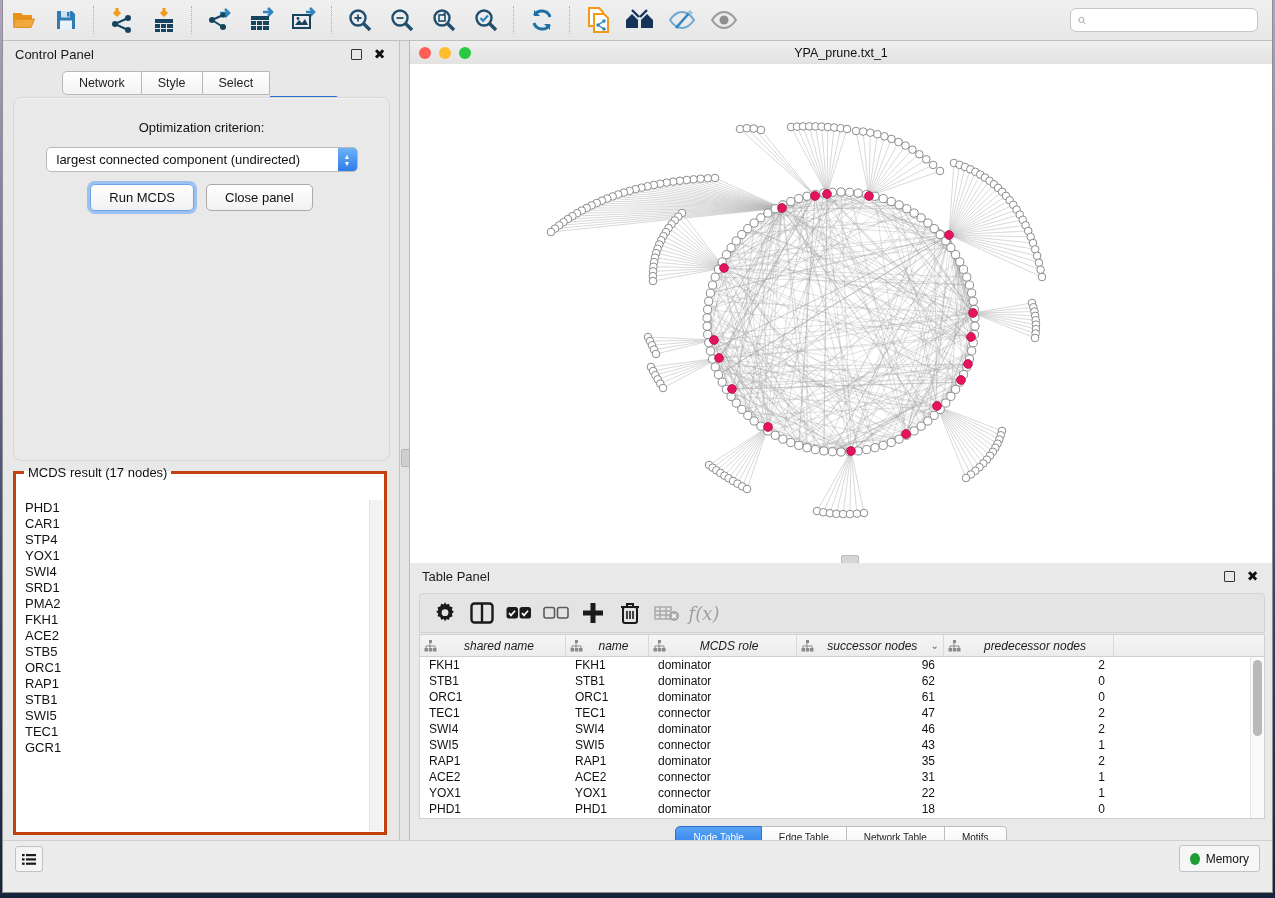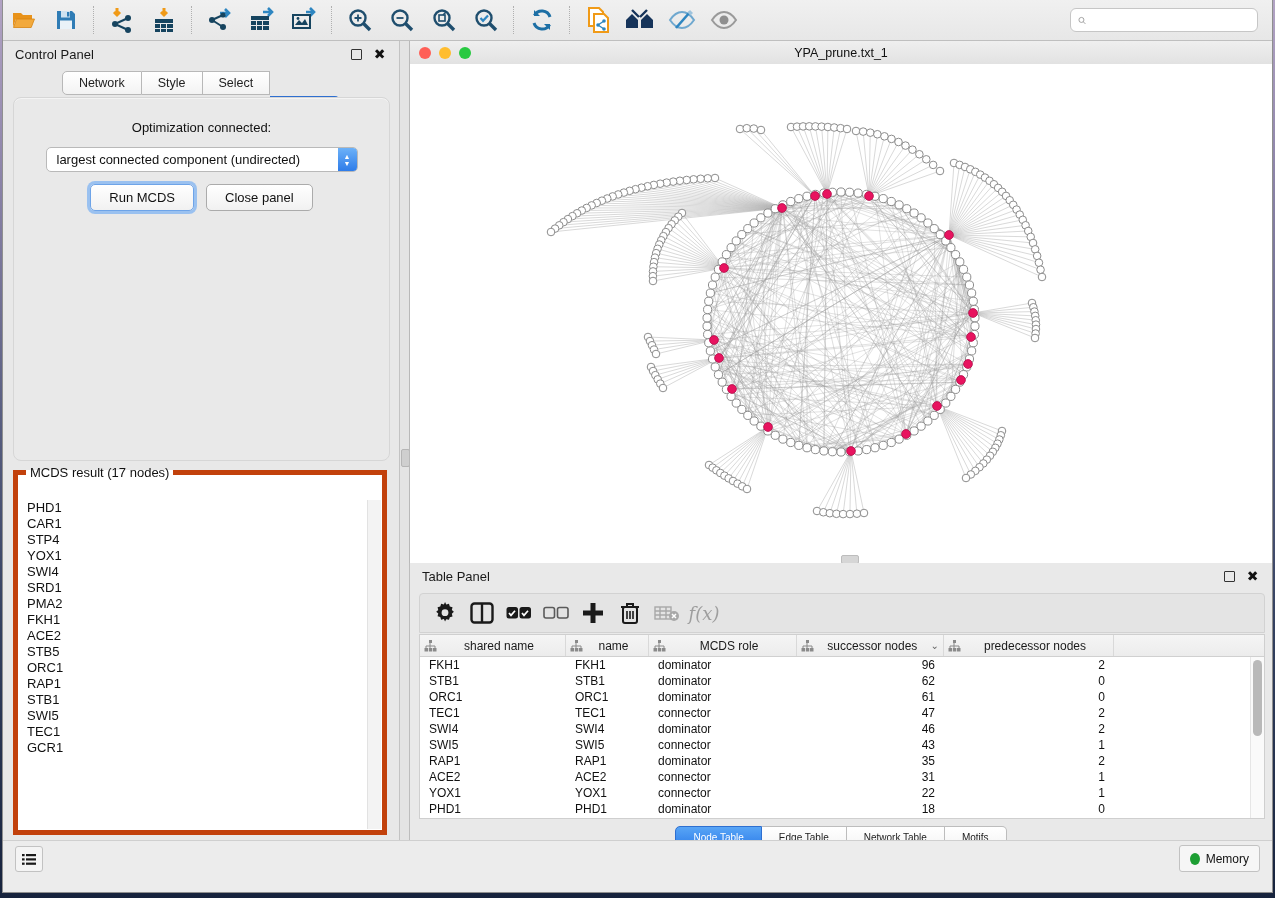"Optimization connected:" div.opt-label { text: connected -> criterion }
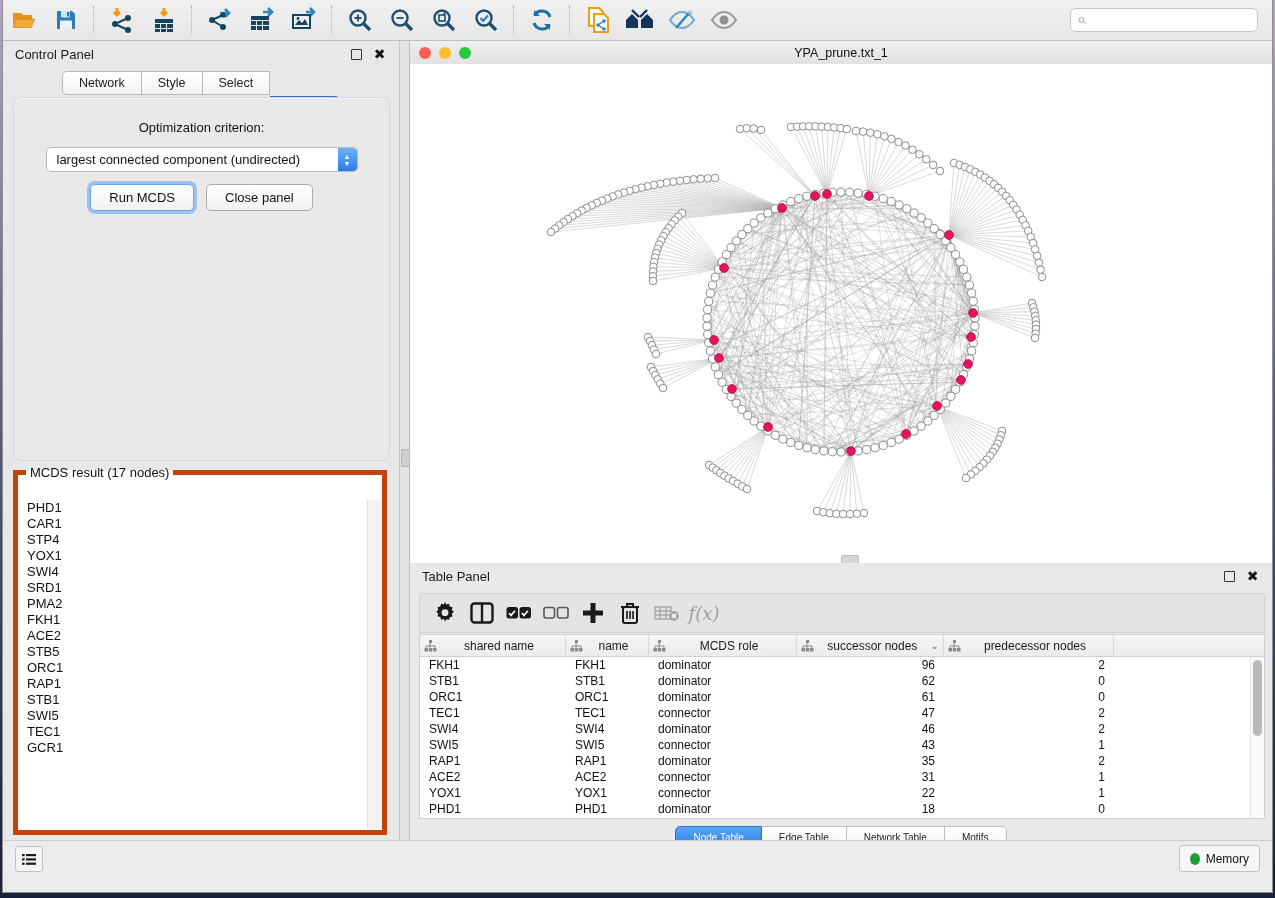"MCDS result (17 nodes)" .result-fieldset { border: 5px solid #c2410c -> 3px solid #c2410c }
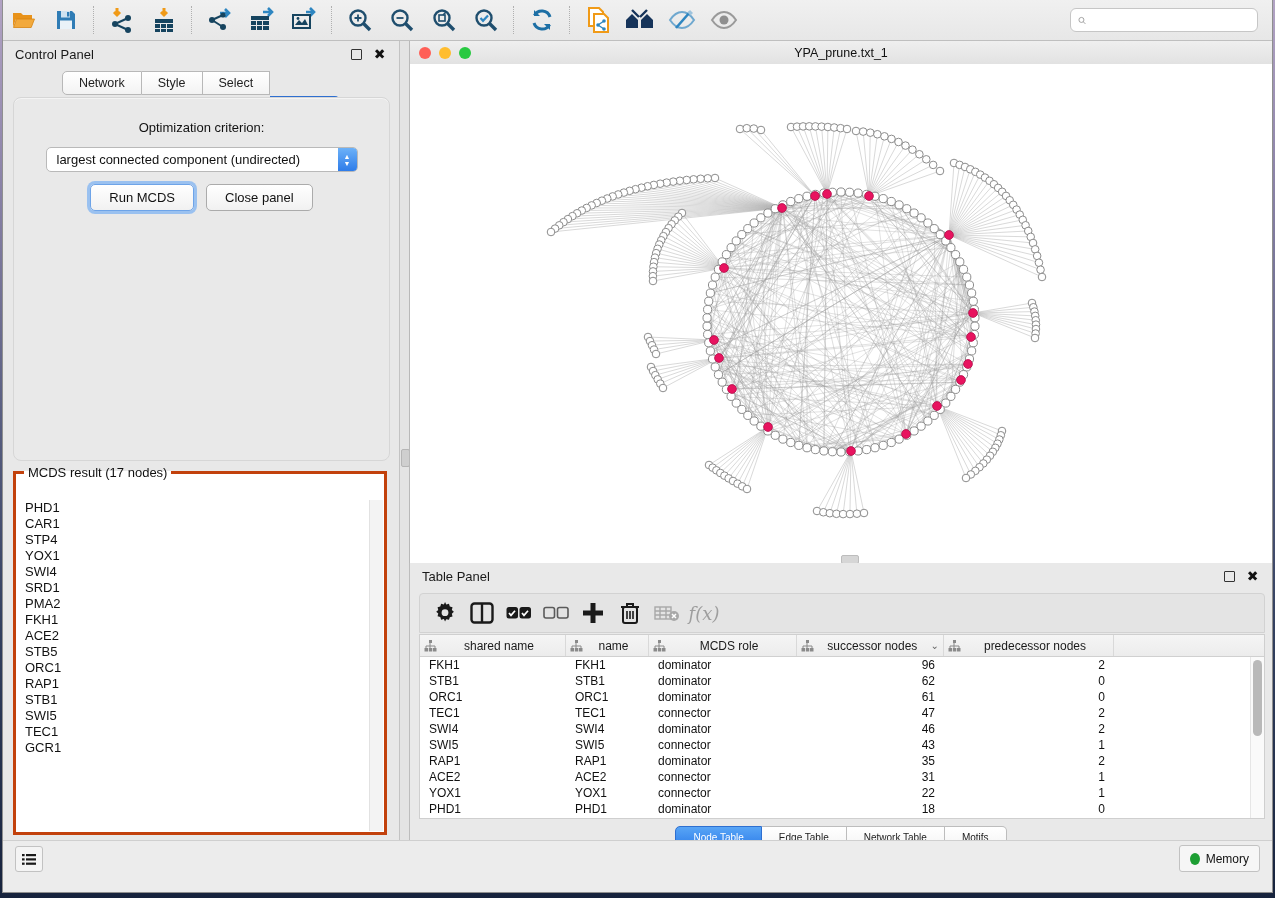"shared name" .th { font-style: none -> italic }
